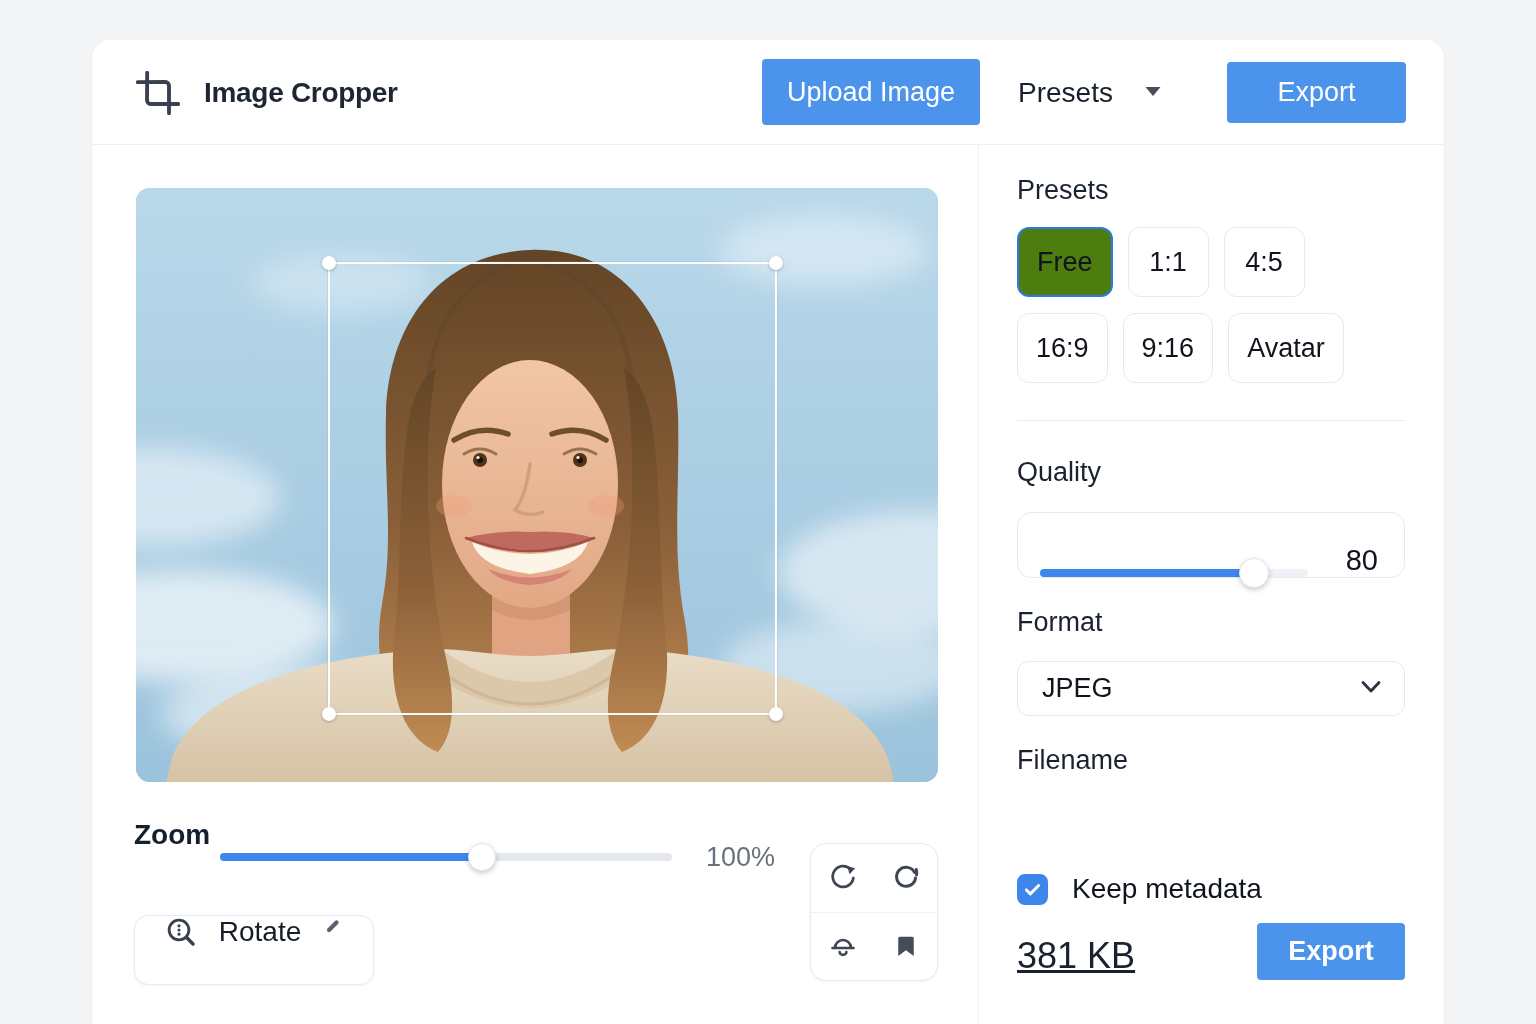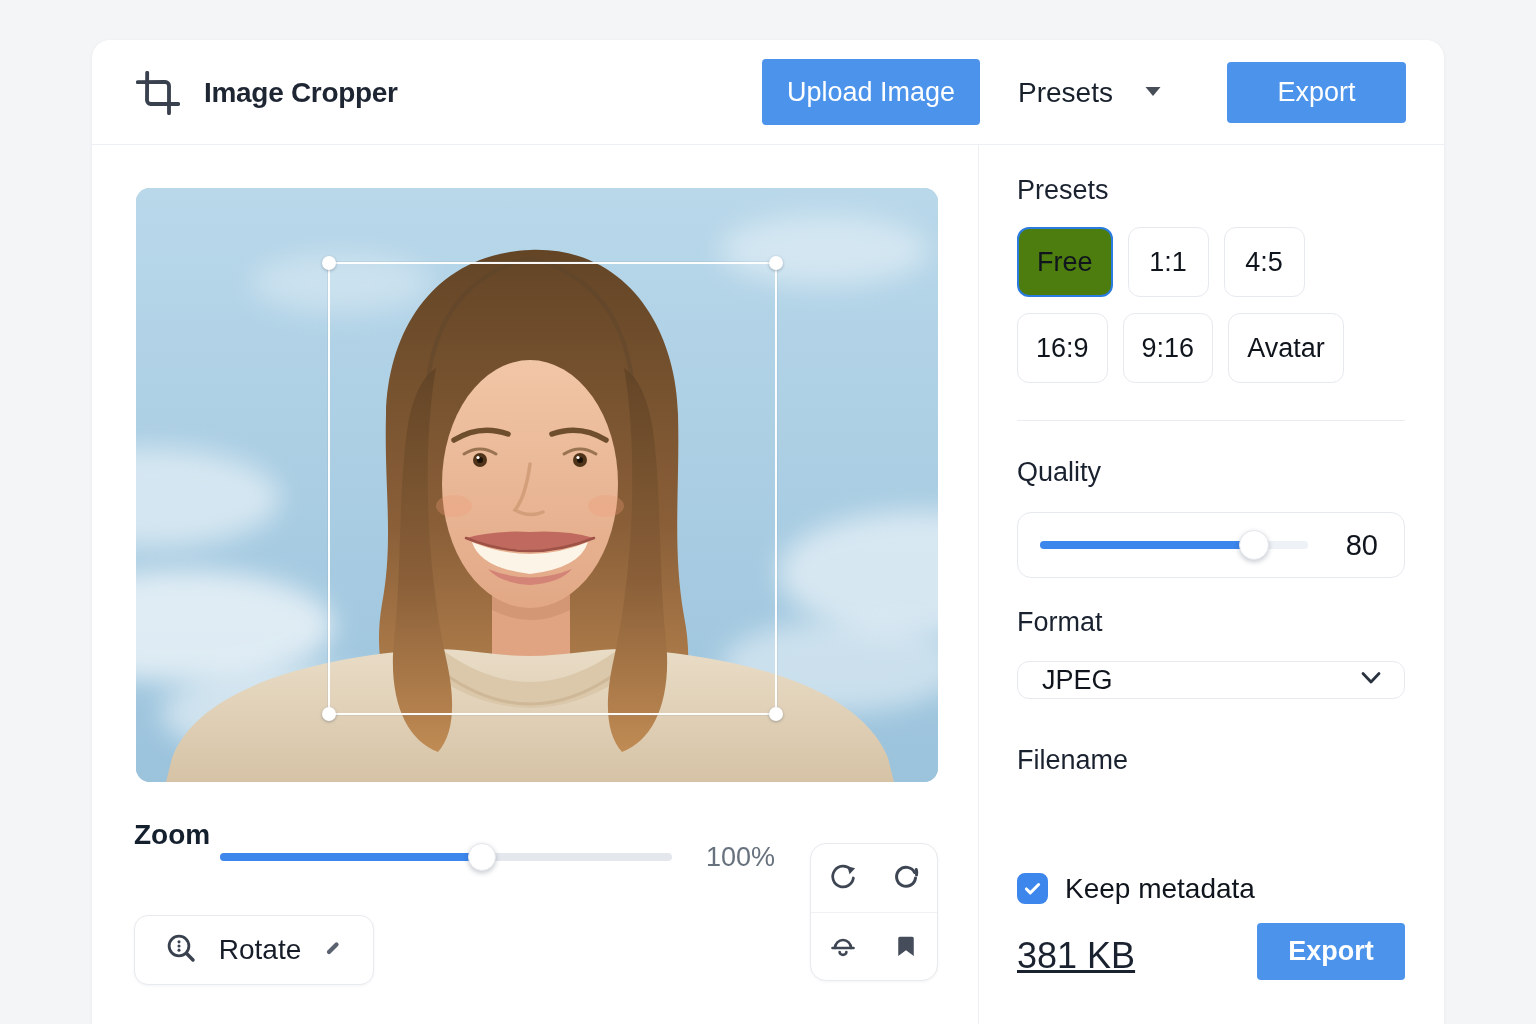"80" .quality-card { align-items: center -> flex-end }
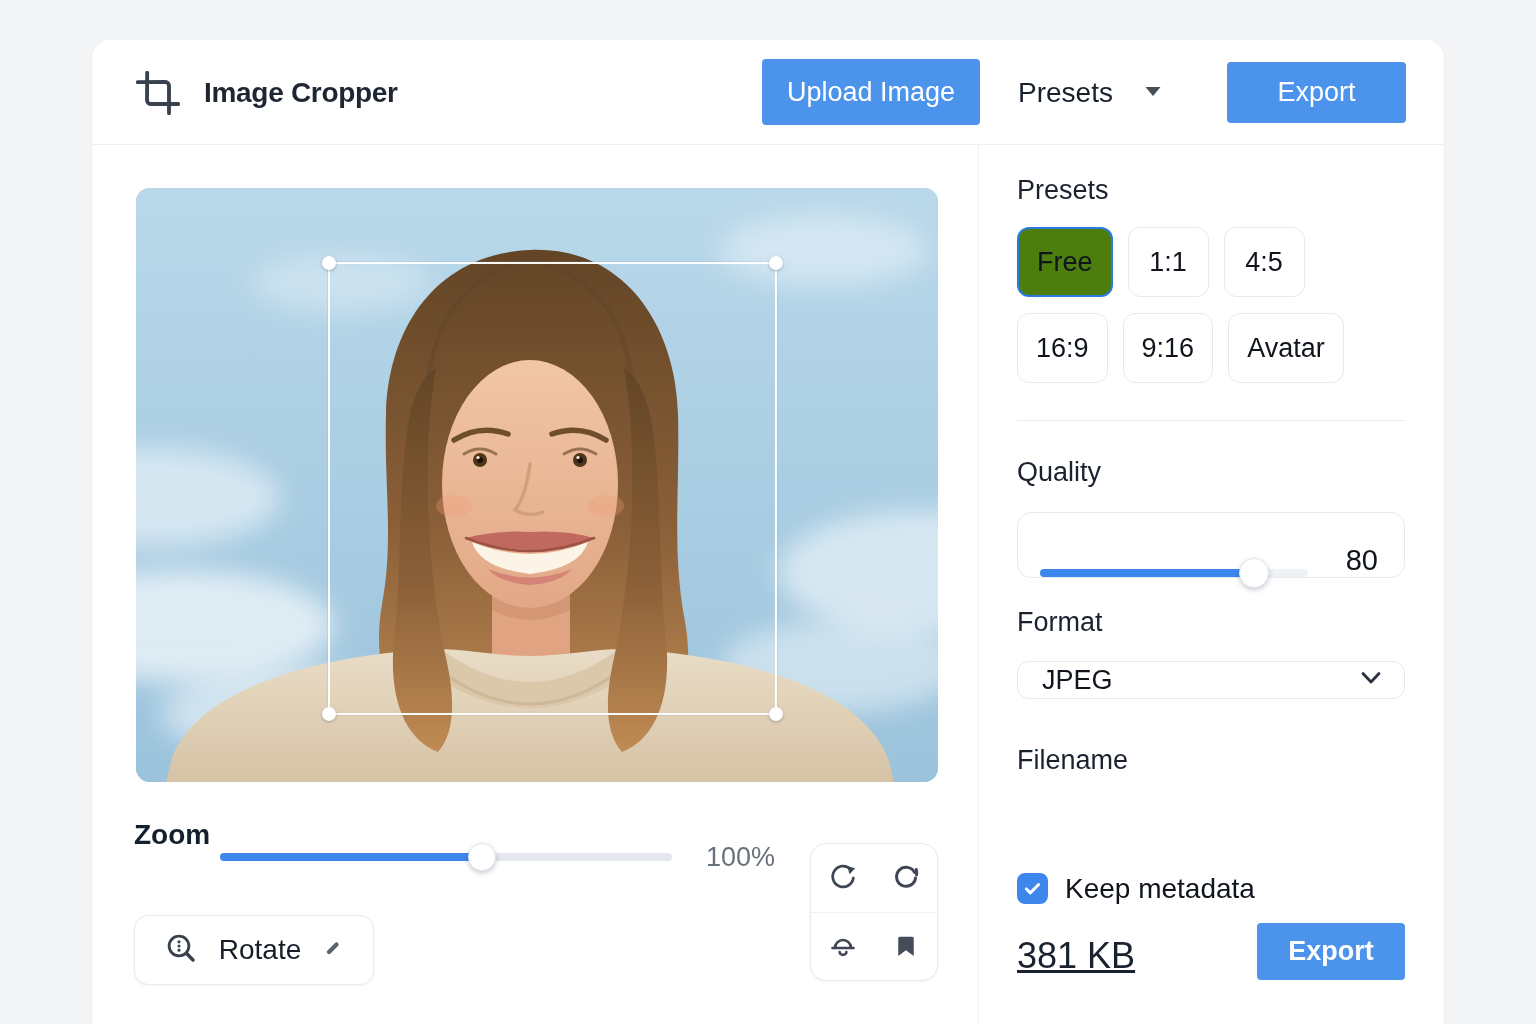"JPEG" .field-box { height: 38px -> 55px }
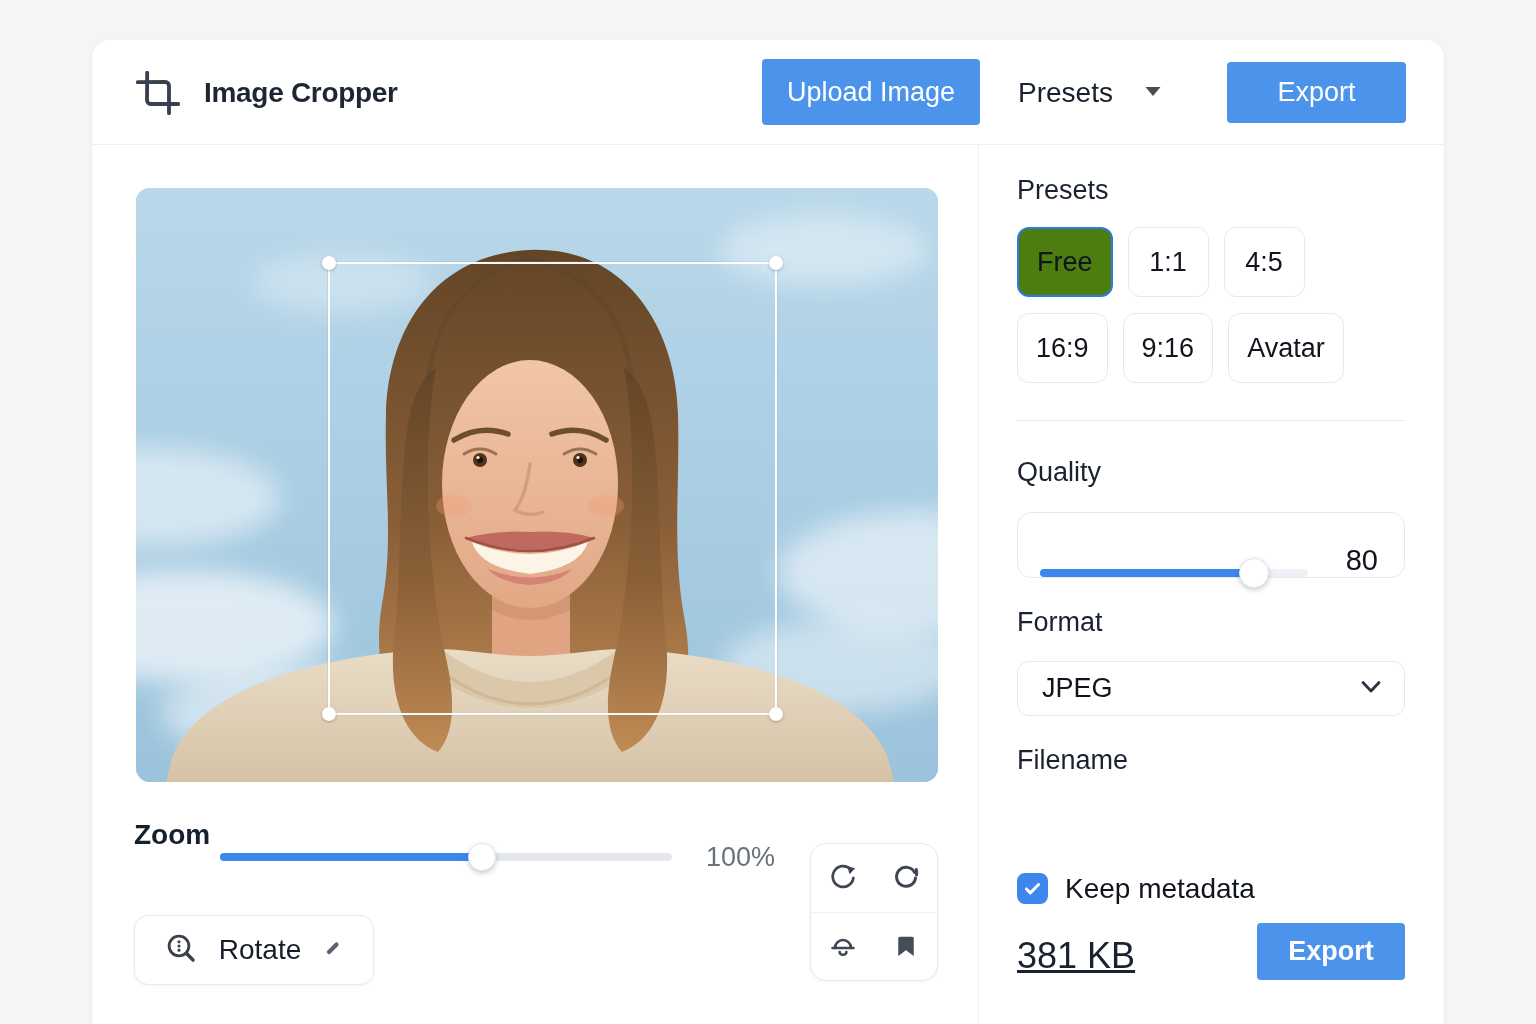"Keep metadata" .meta-row { align-items: flex-start -> center; gap: 17px -> 24px }
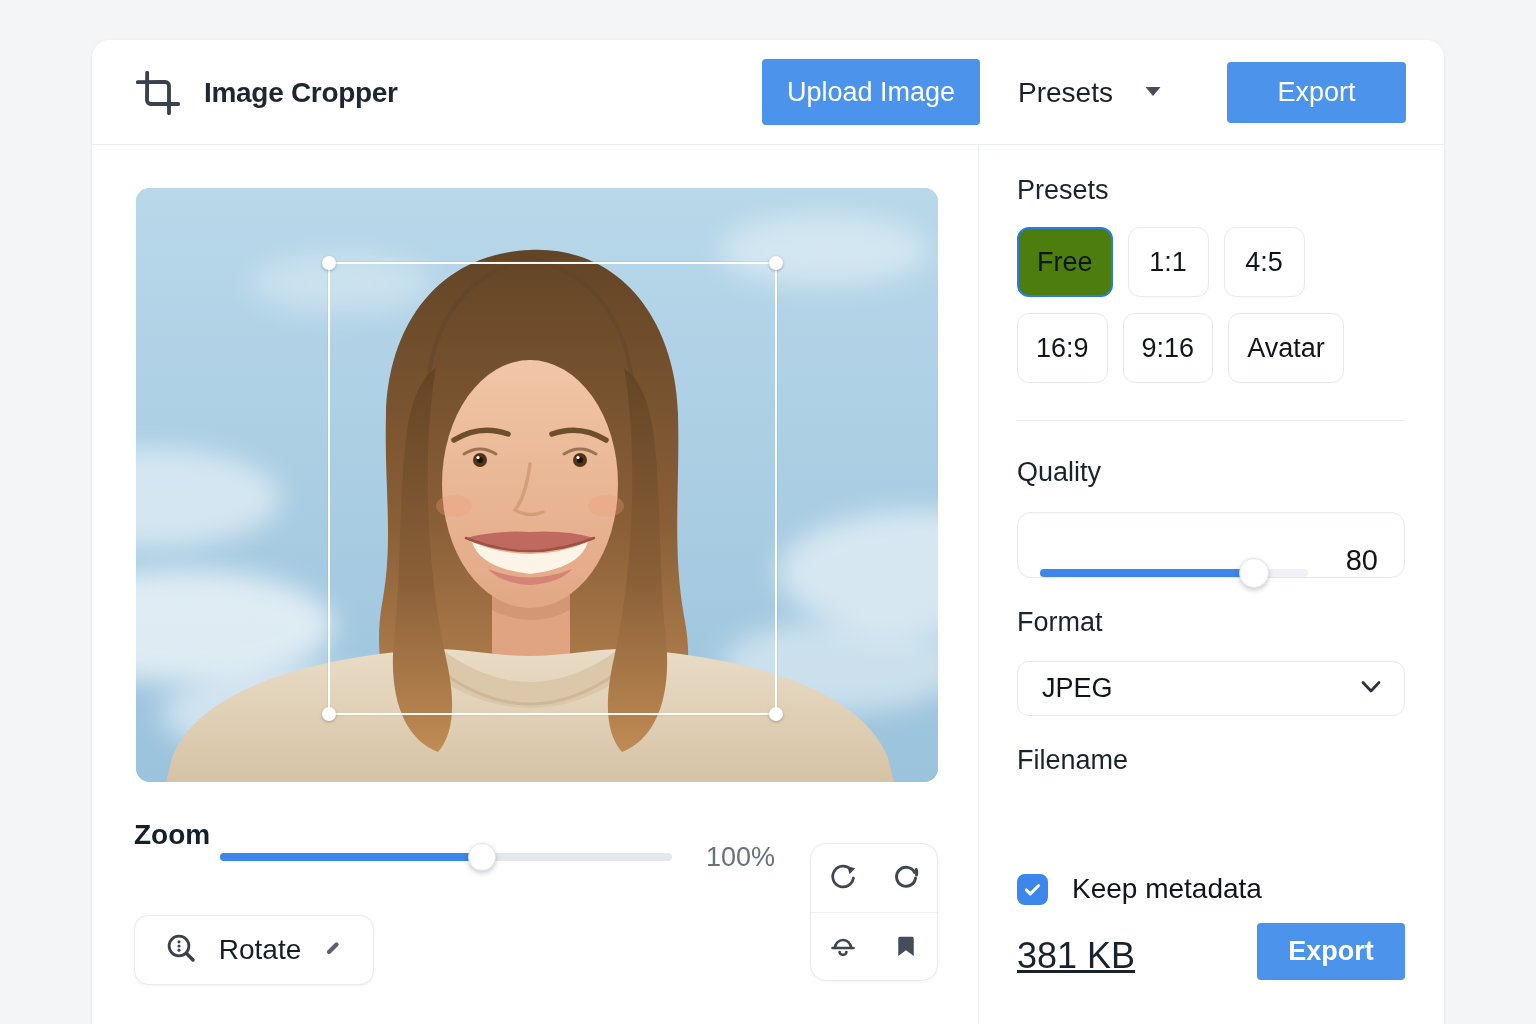"Rotate" .rotate-btn { align-items: center -> none }
